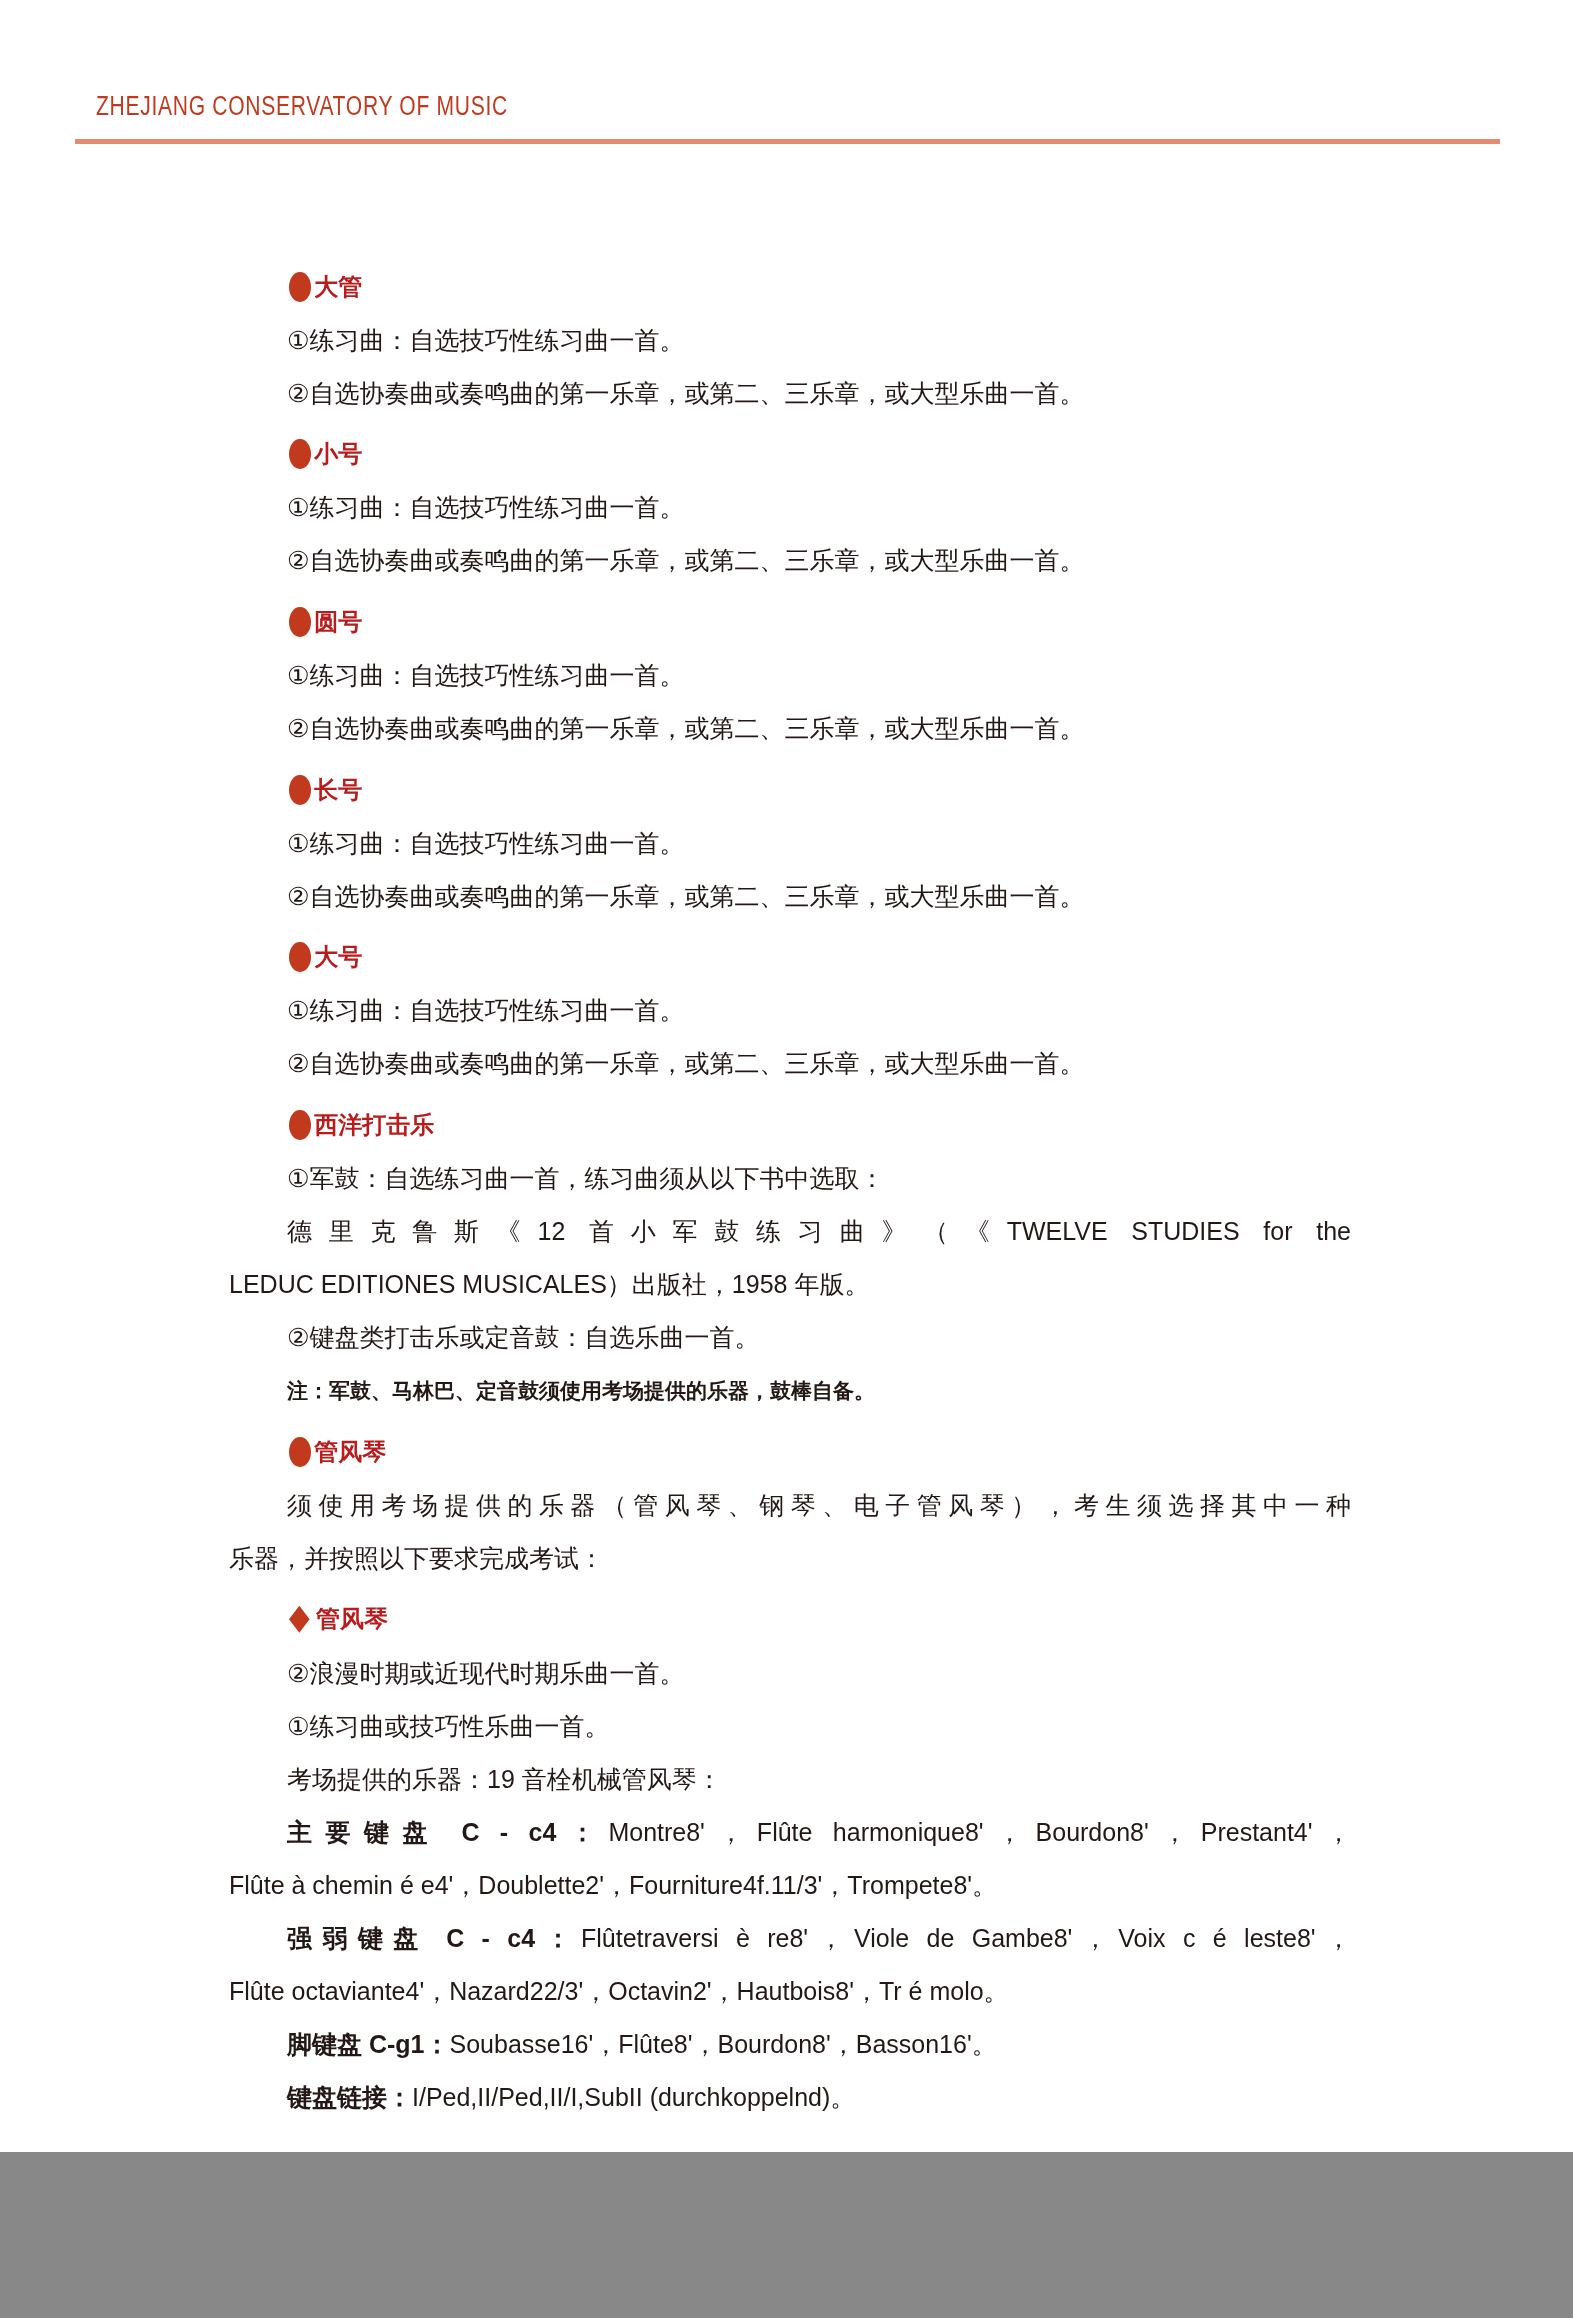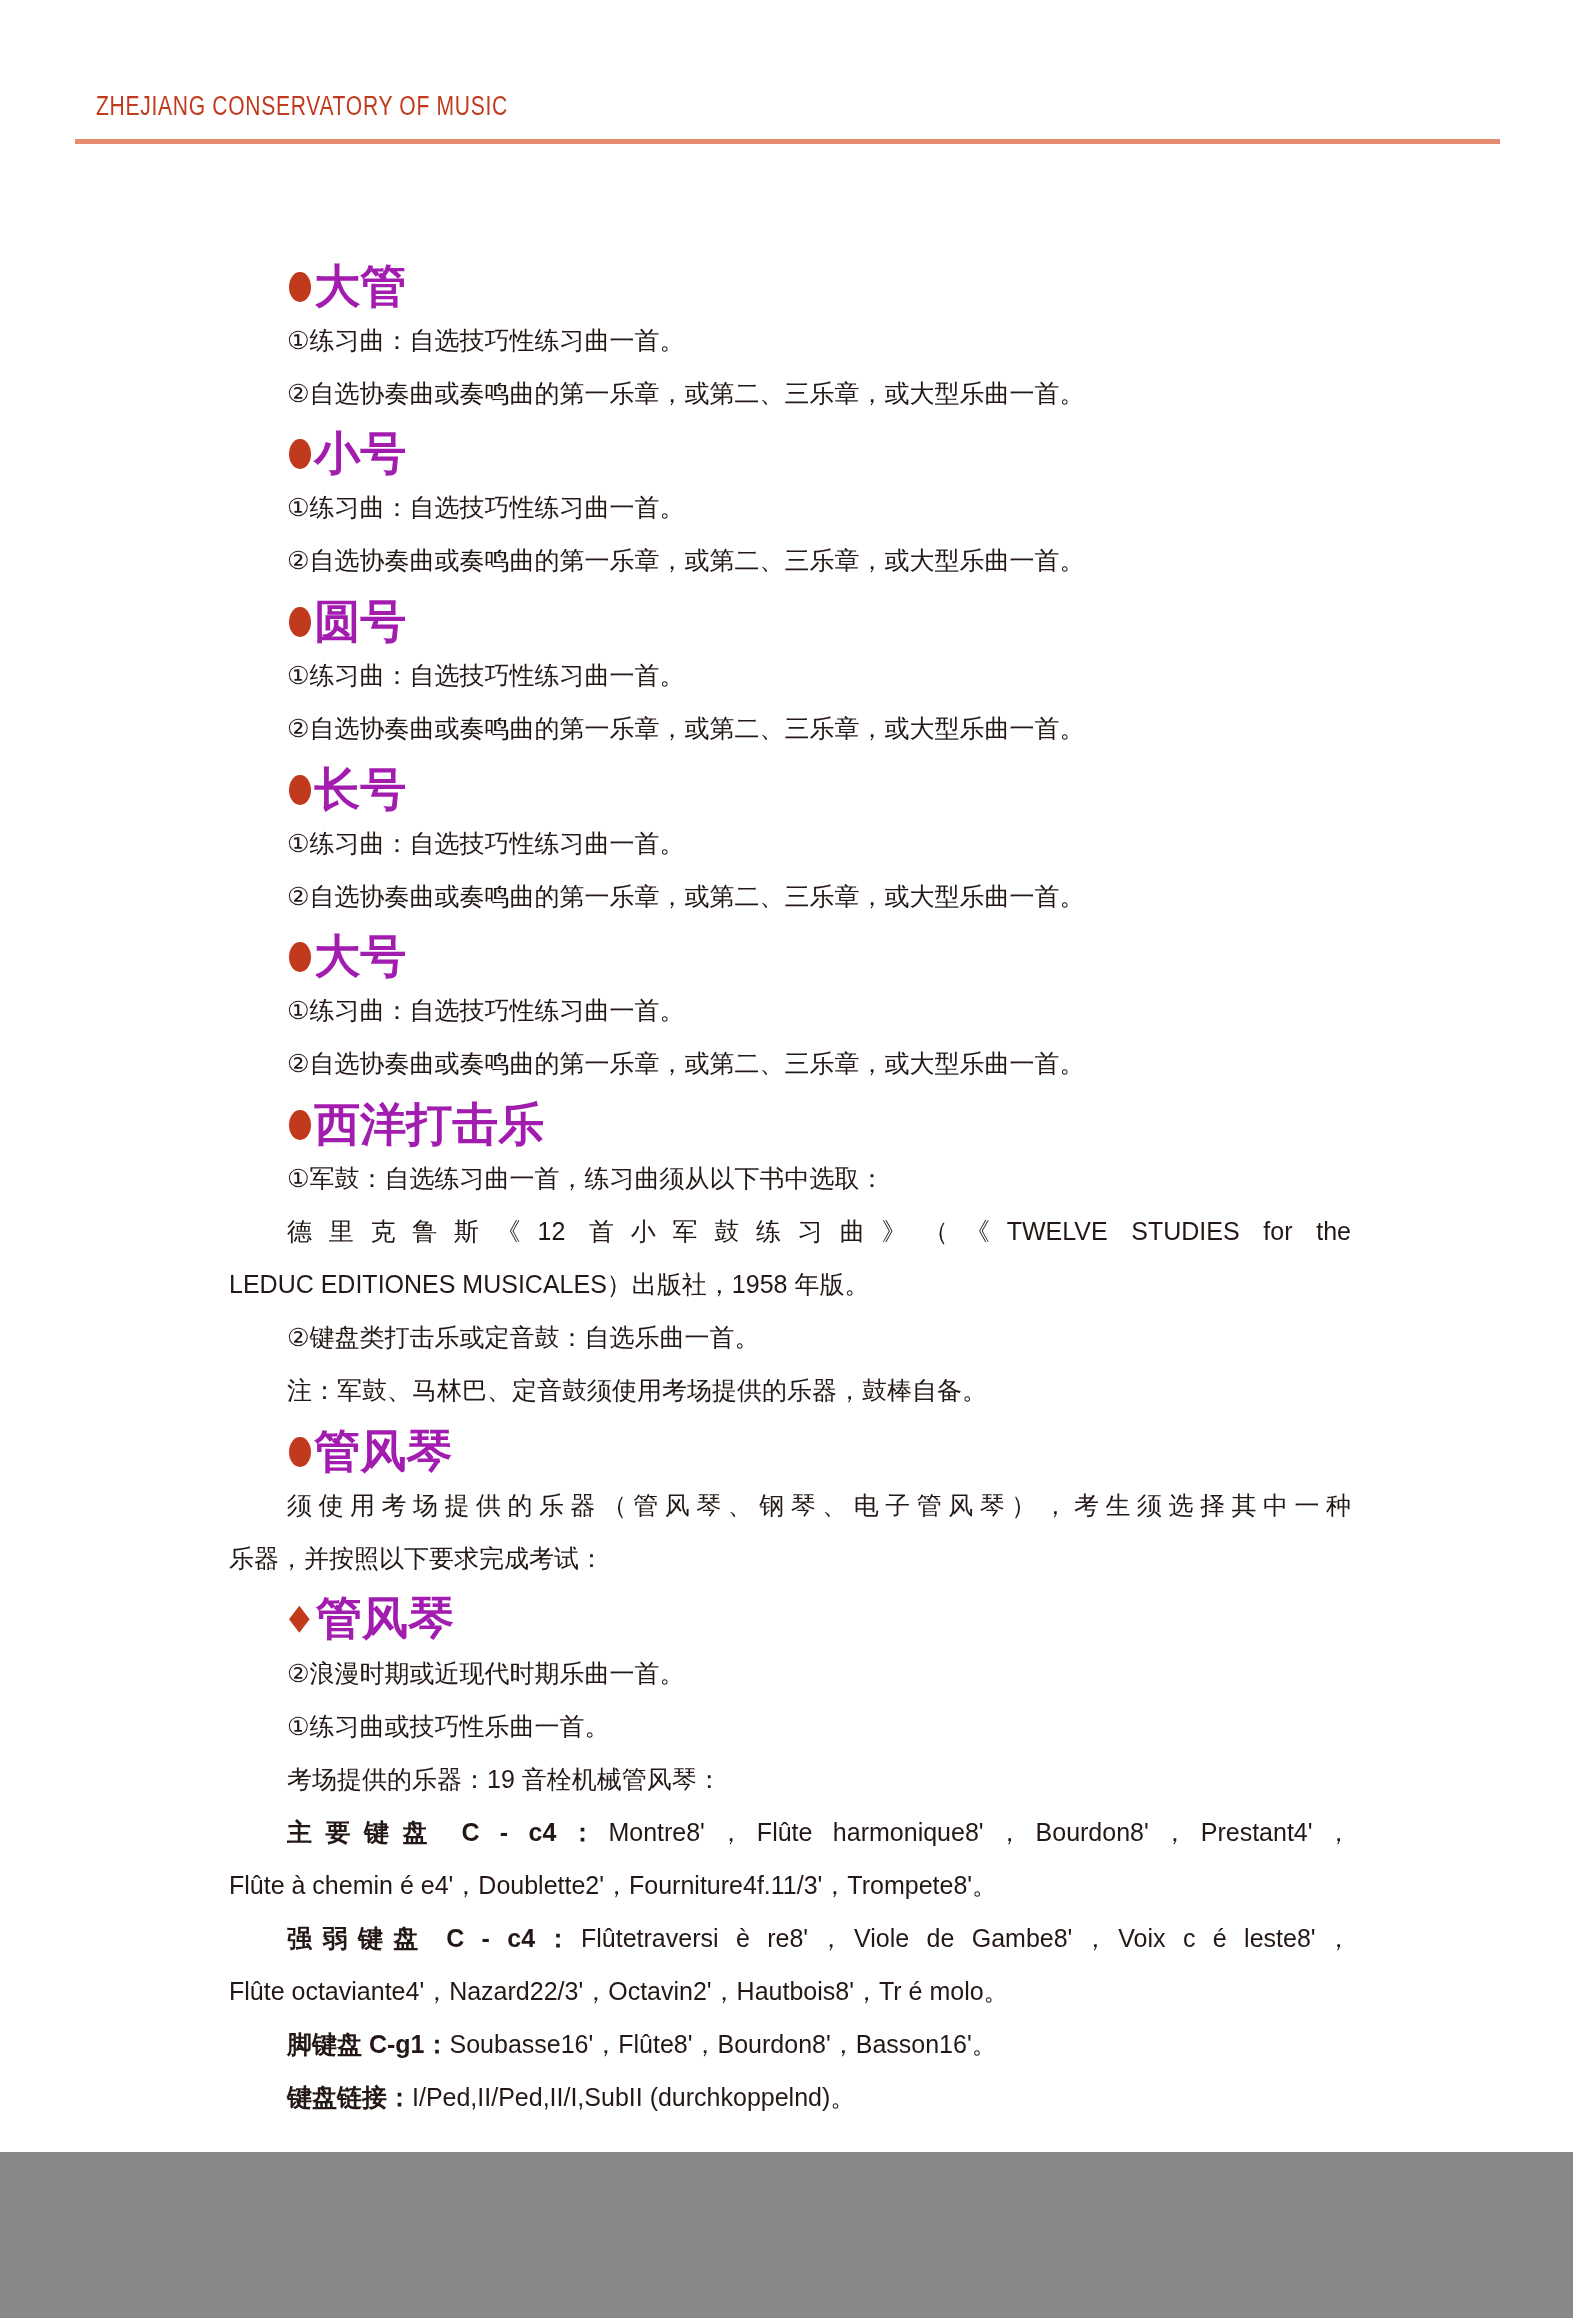"大管" .heading { color: #a21caf -> #b91c1c; font-size: 46px -> 24px }
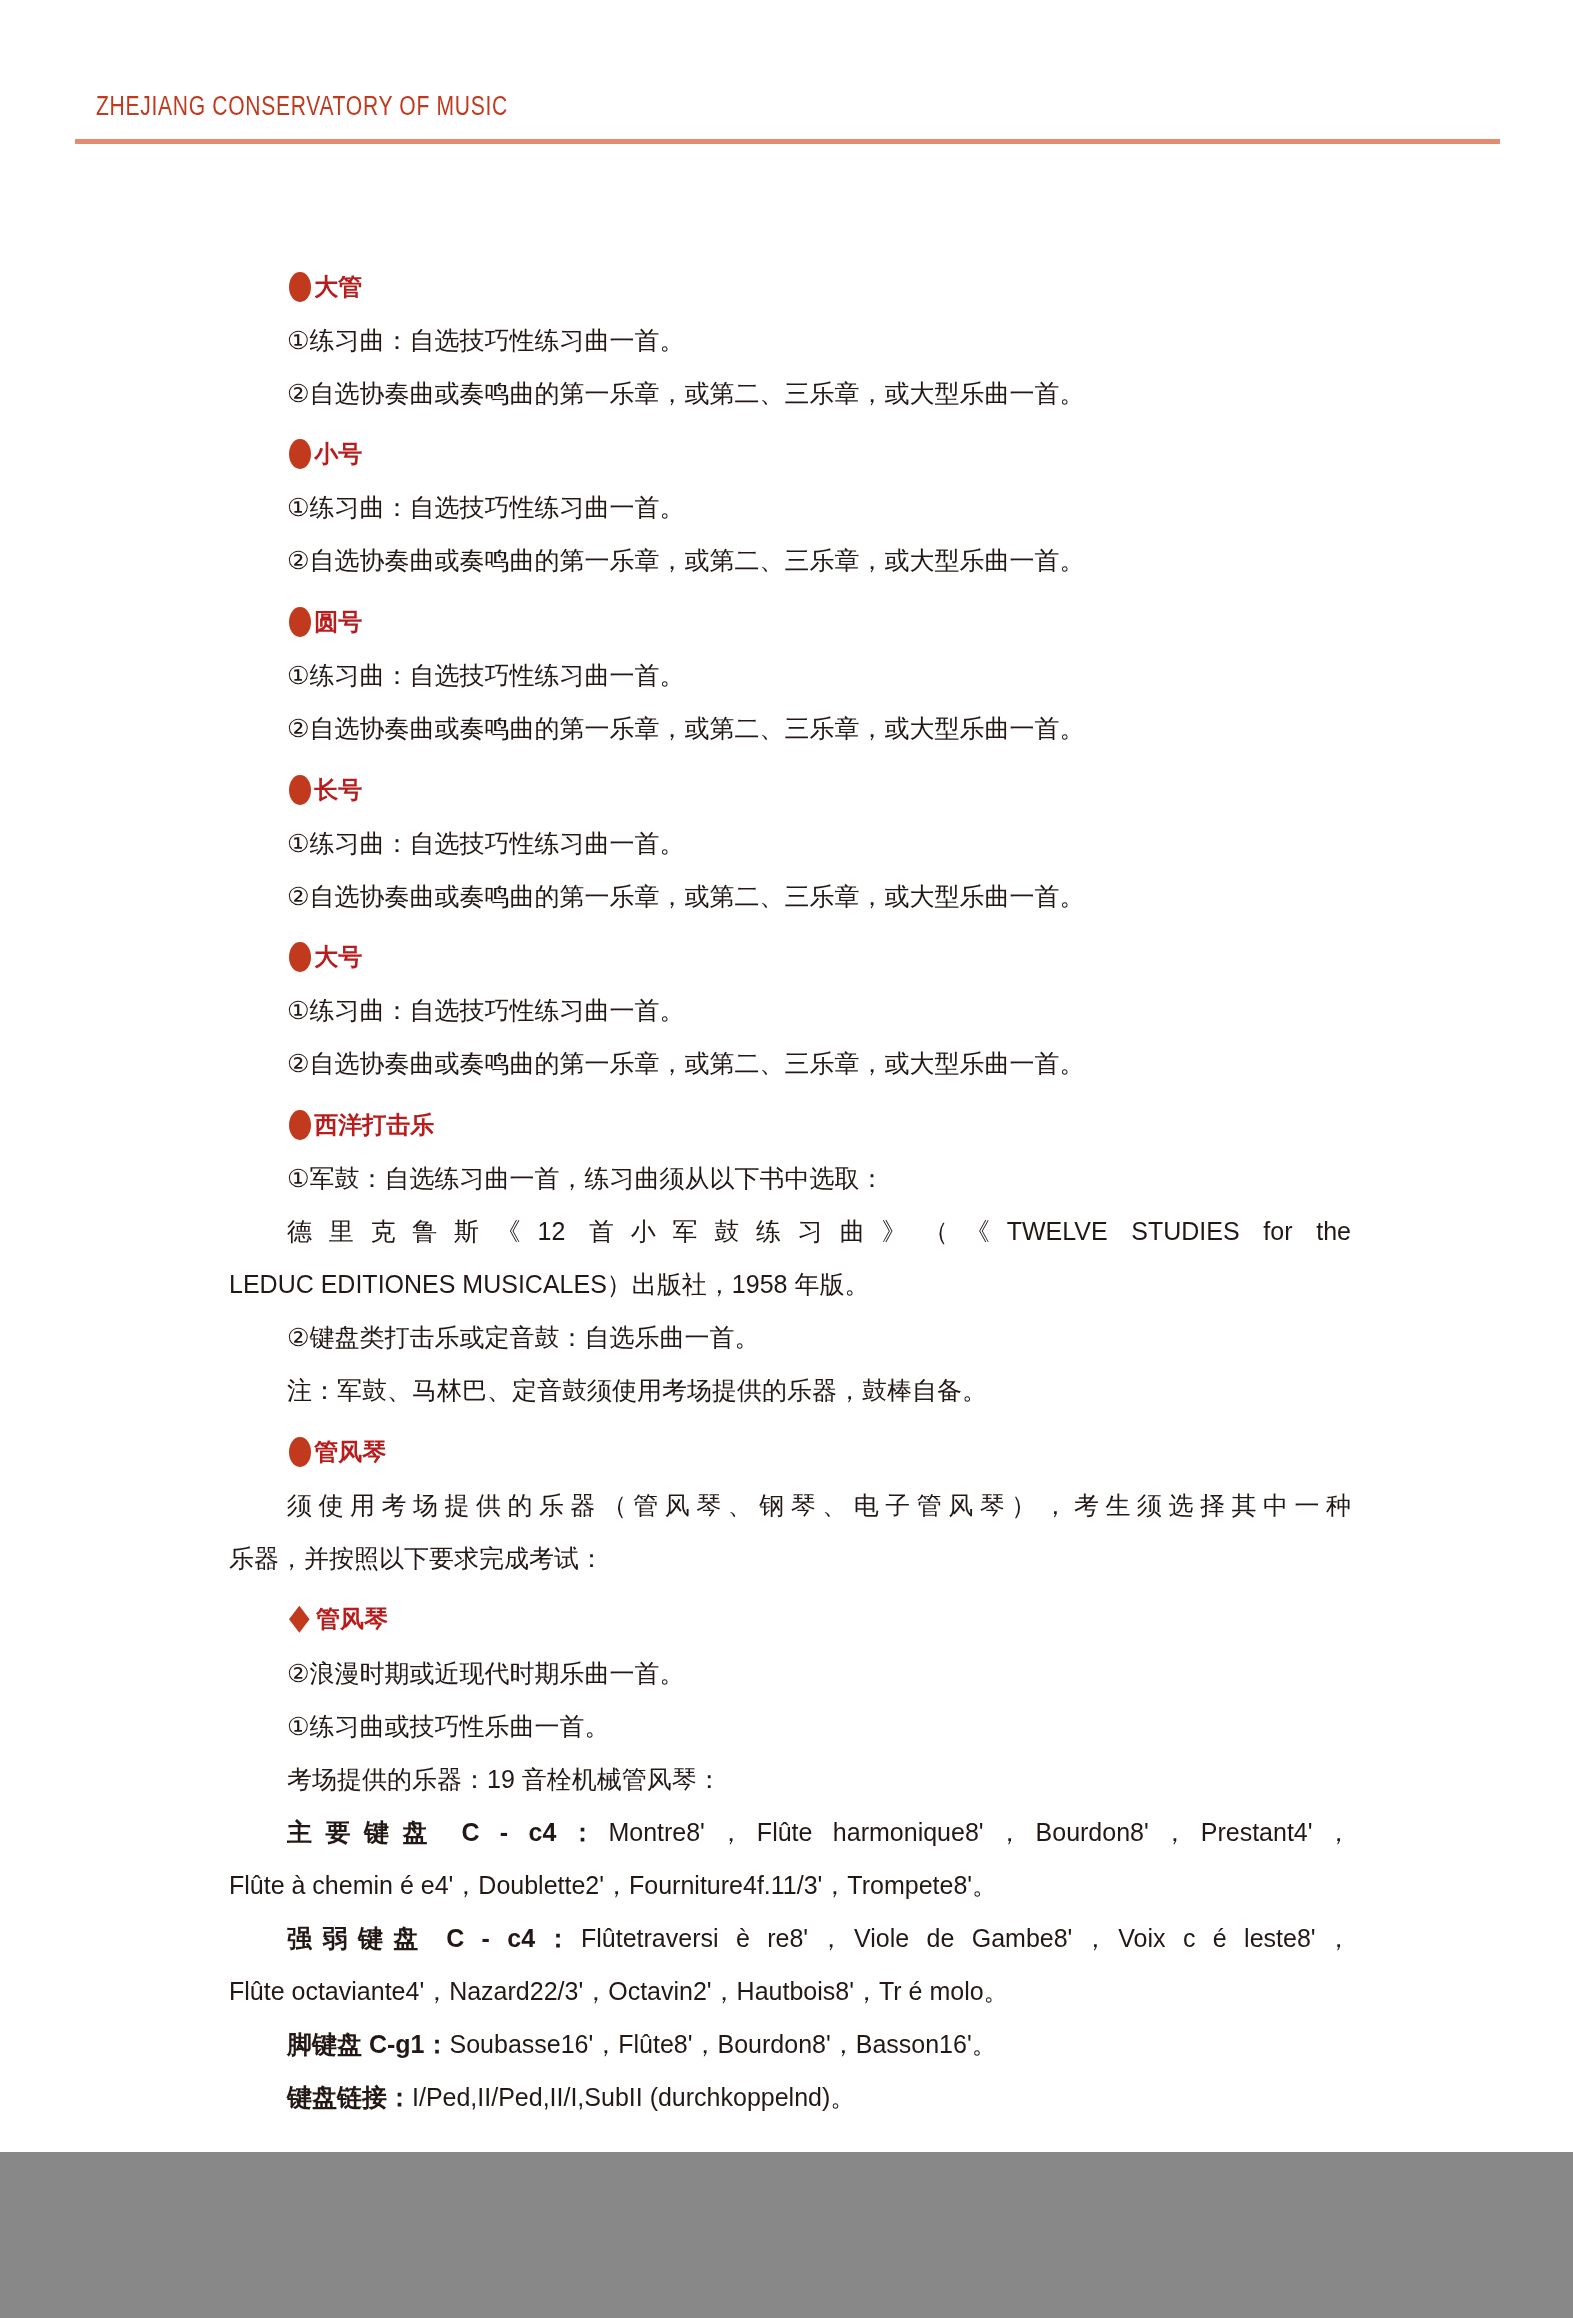"注：军鼓、马林巴、定音鼓须使用考场提供的乐器，鼓棒自备。" .row.note { font-size: 25px -> 21px; font-weight: normal -> bold }
